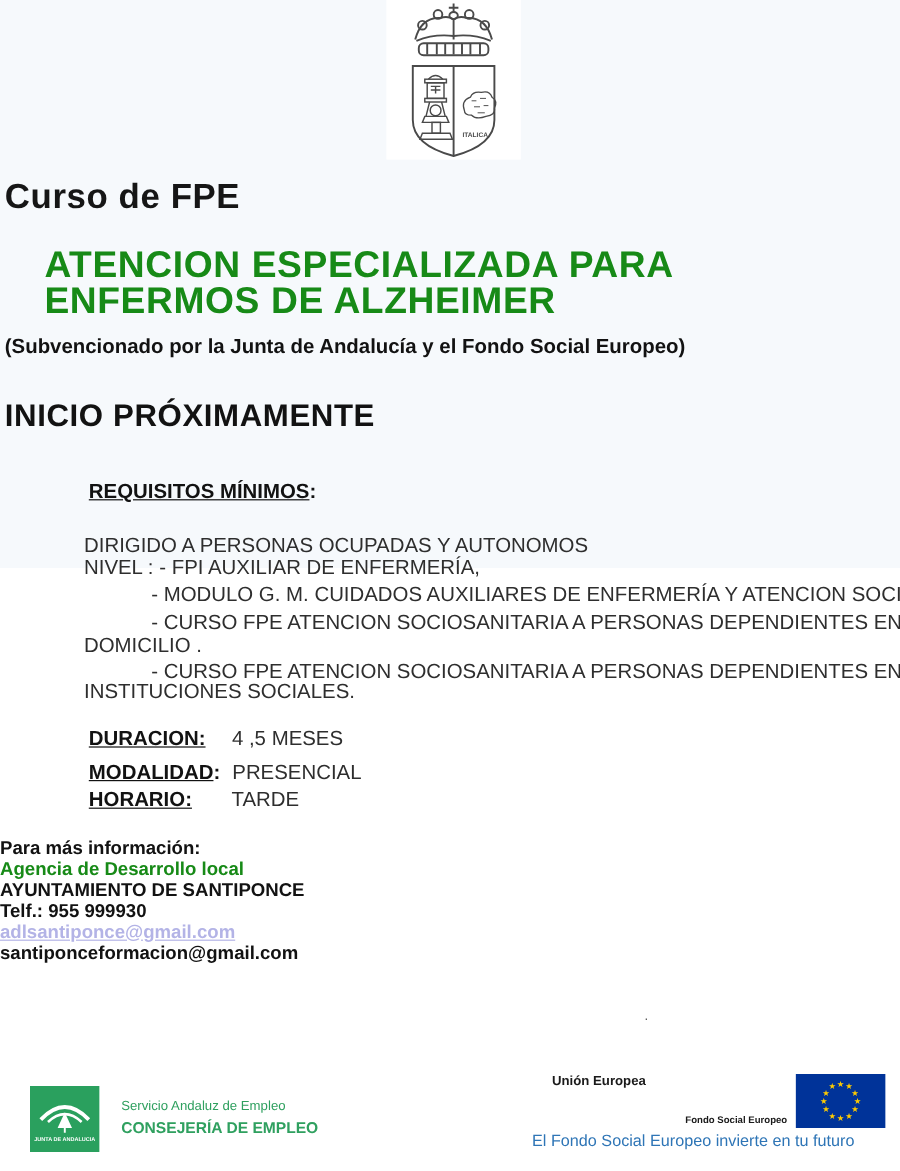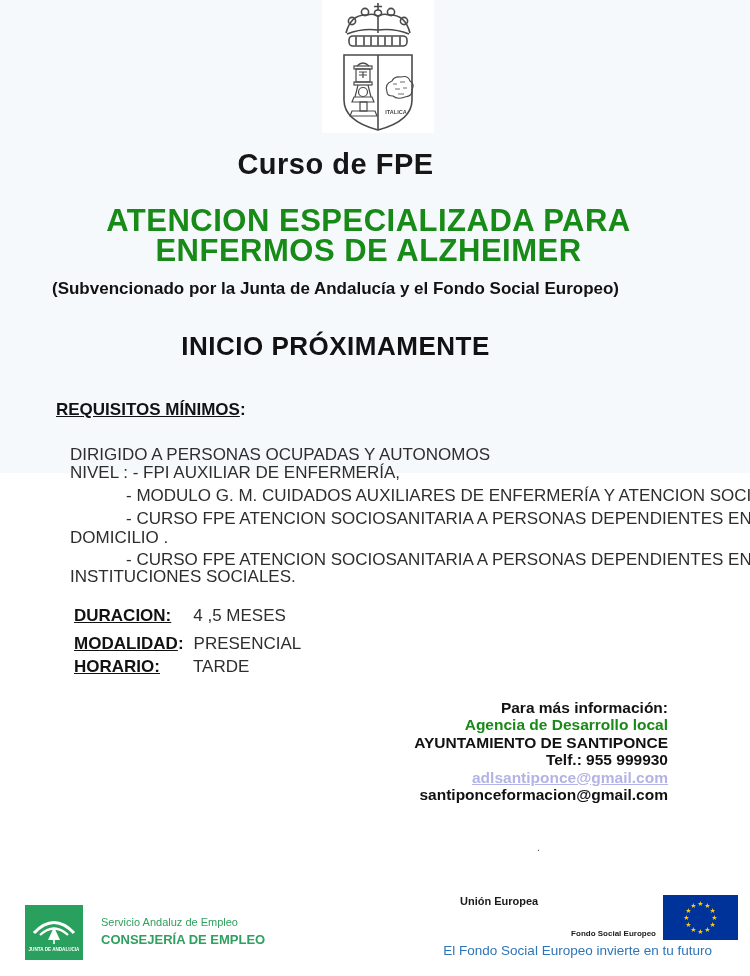"Curso de FPE" .center-text { left: 16px -> 4px; text-align: center -> none }
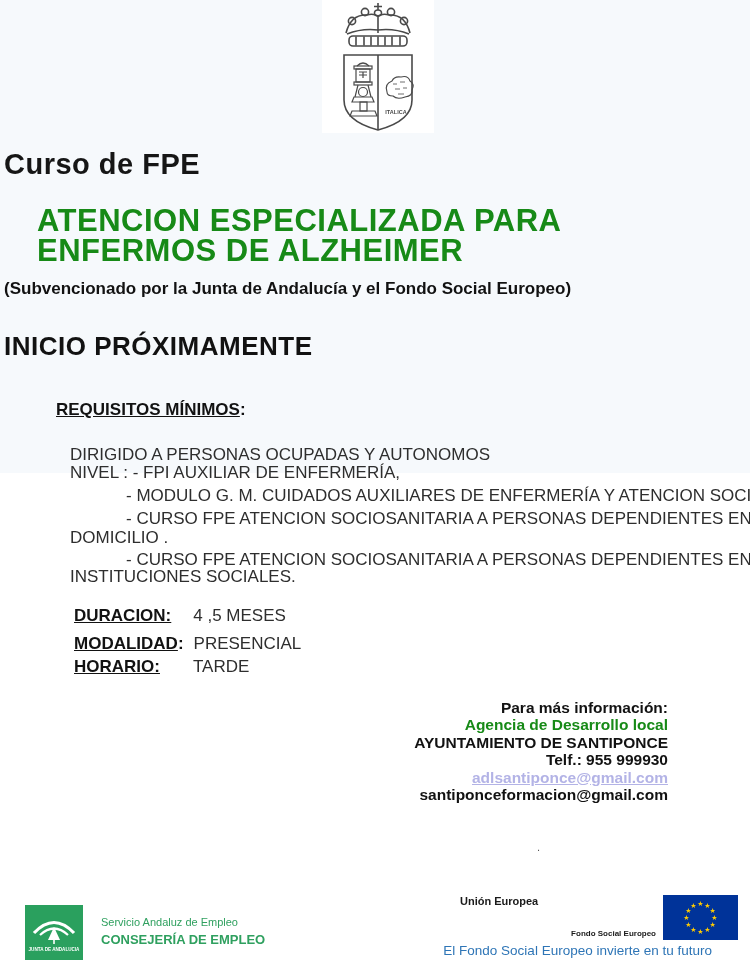"REQUISITOS MÍNIMOS:" .req-heading { left: 56px -> 74px }
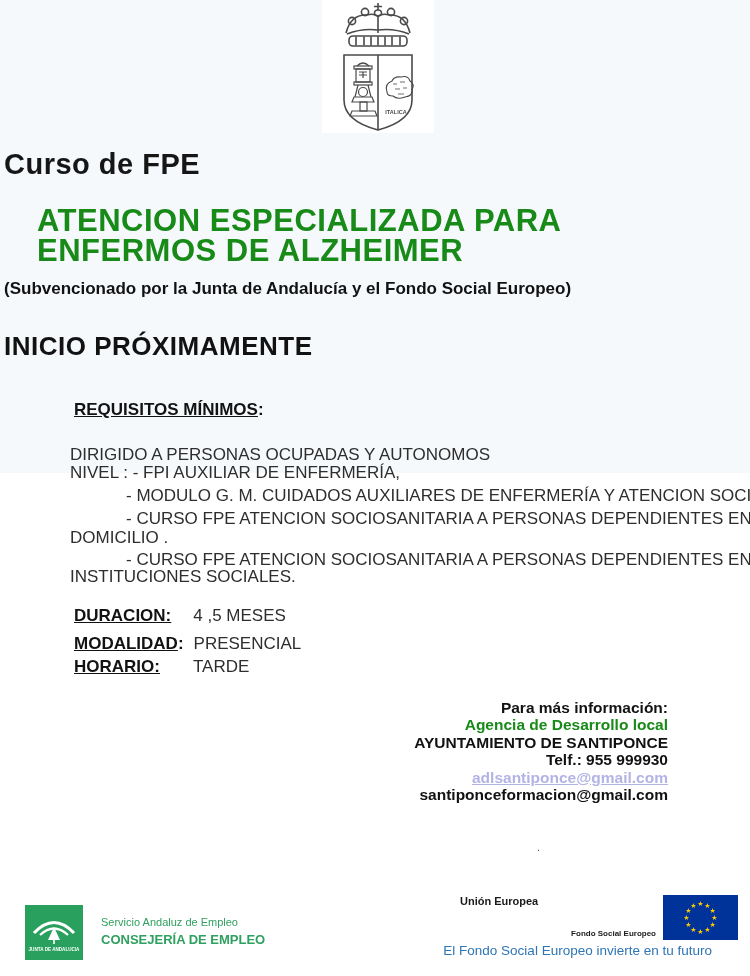"Para más información:" .contact { text-align: right -> left }
